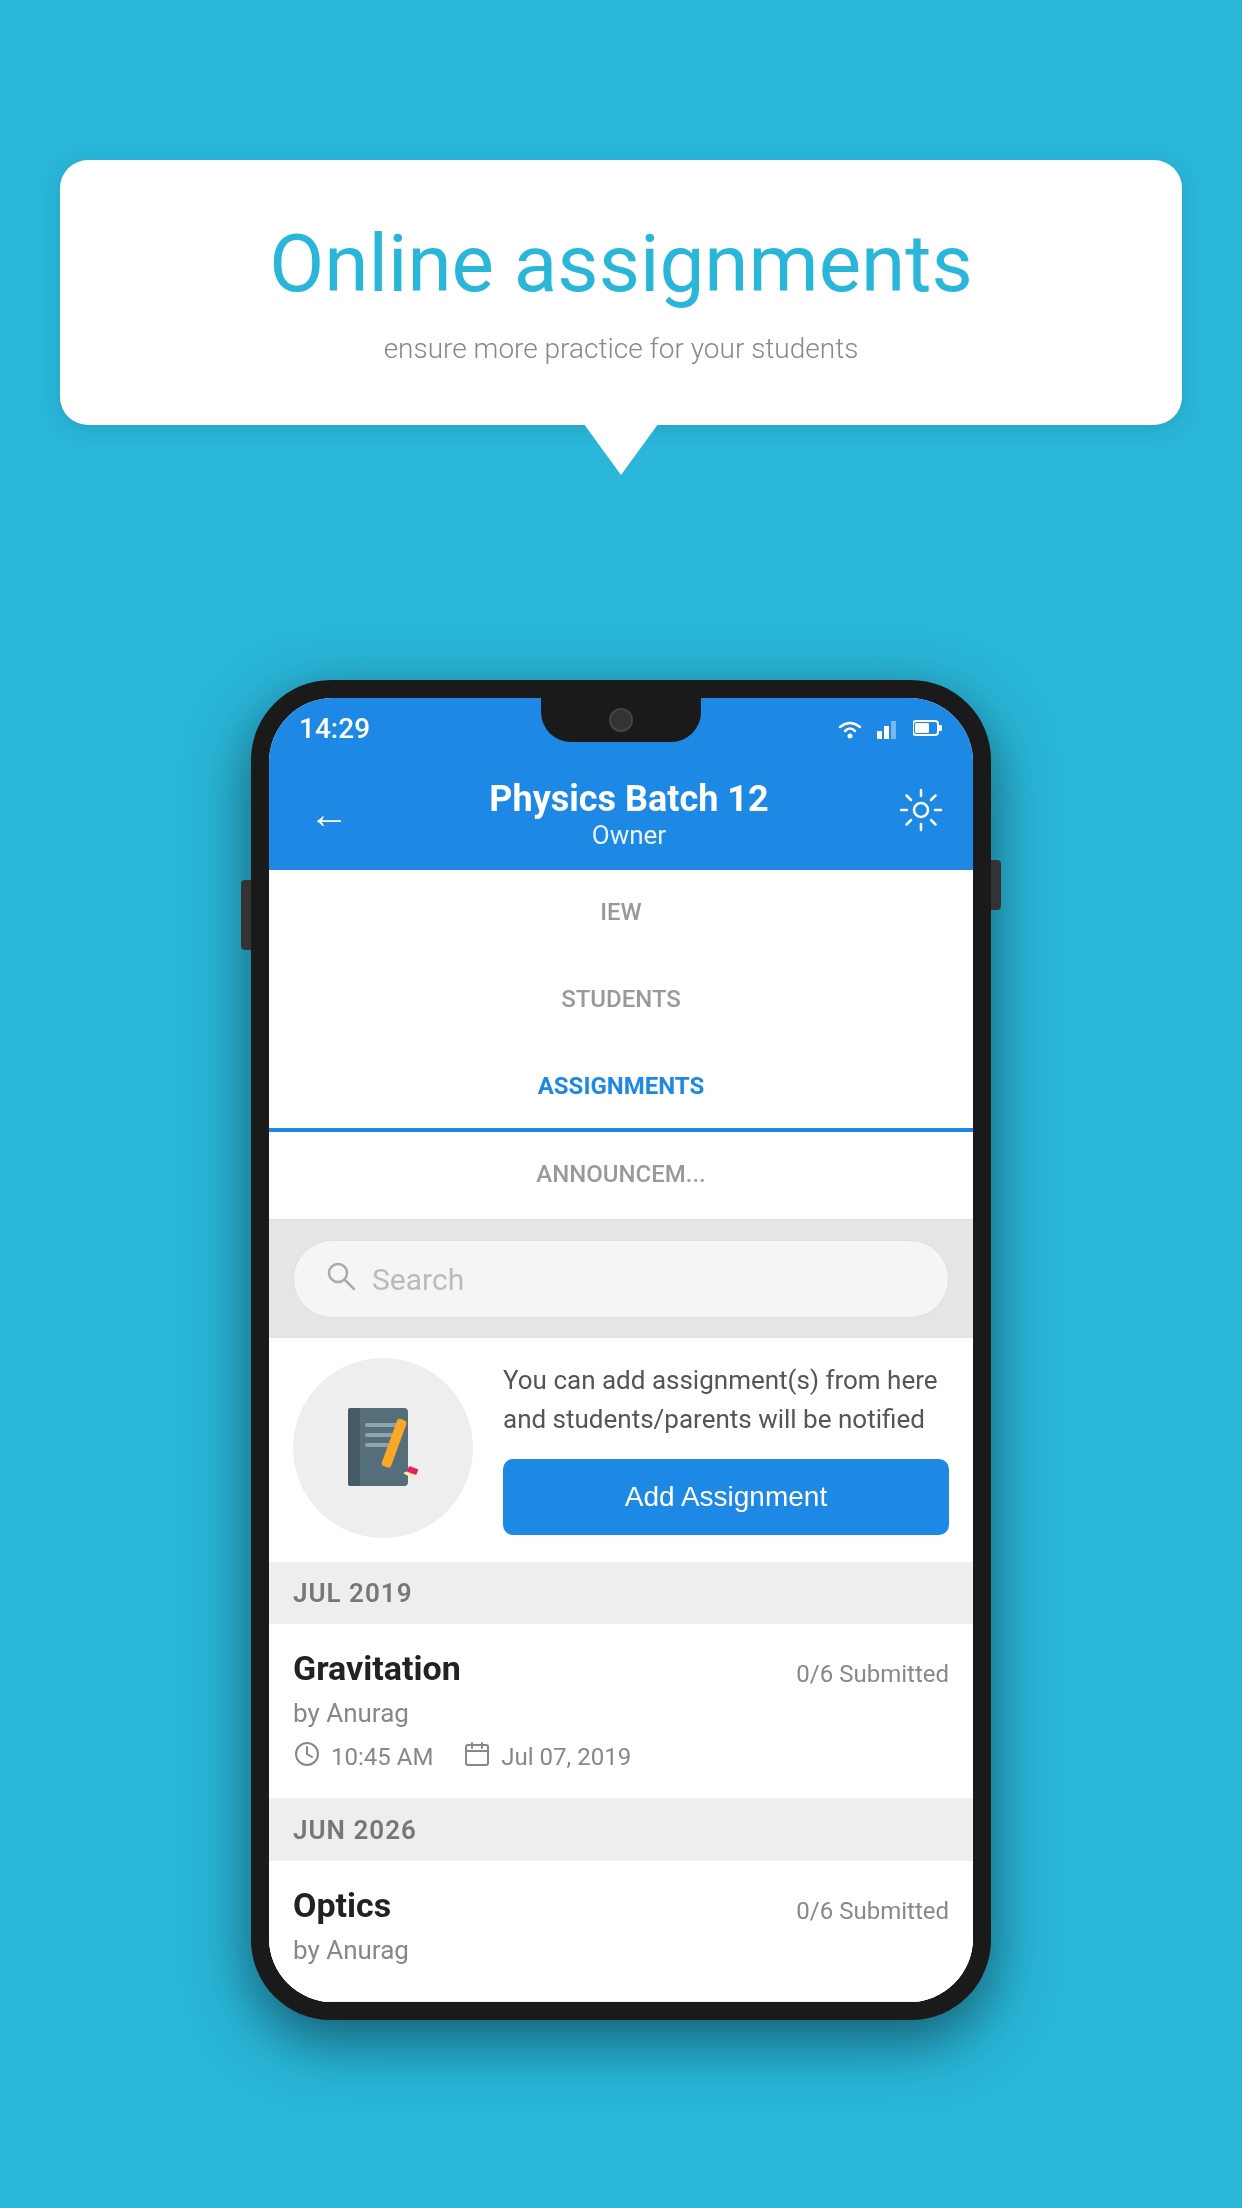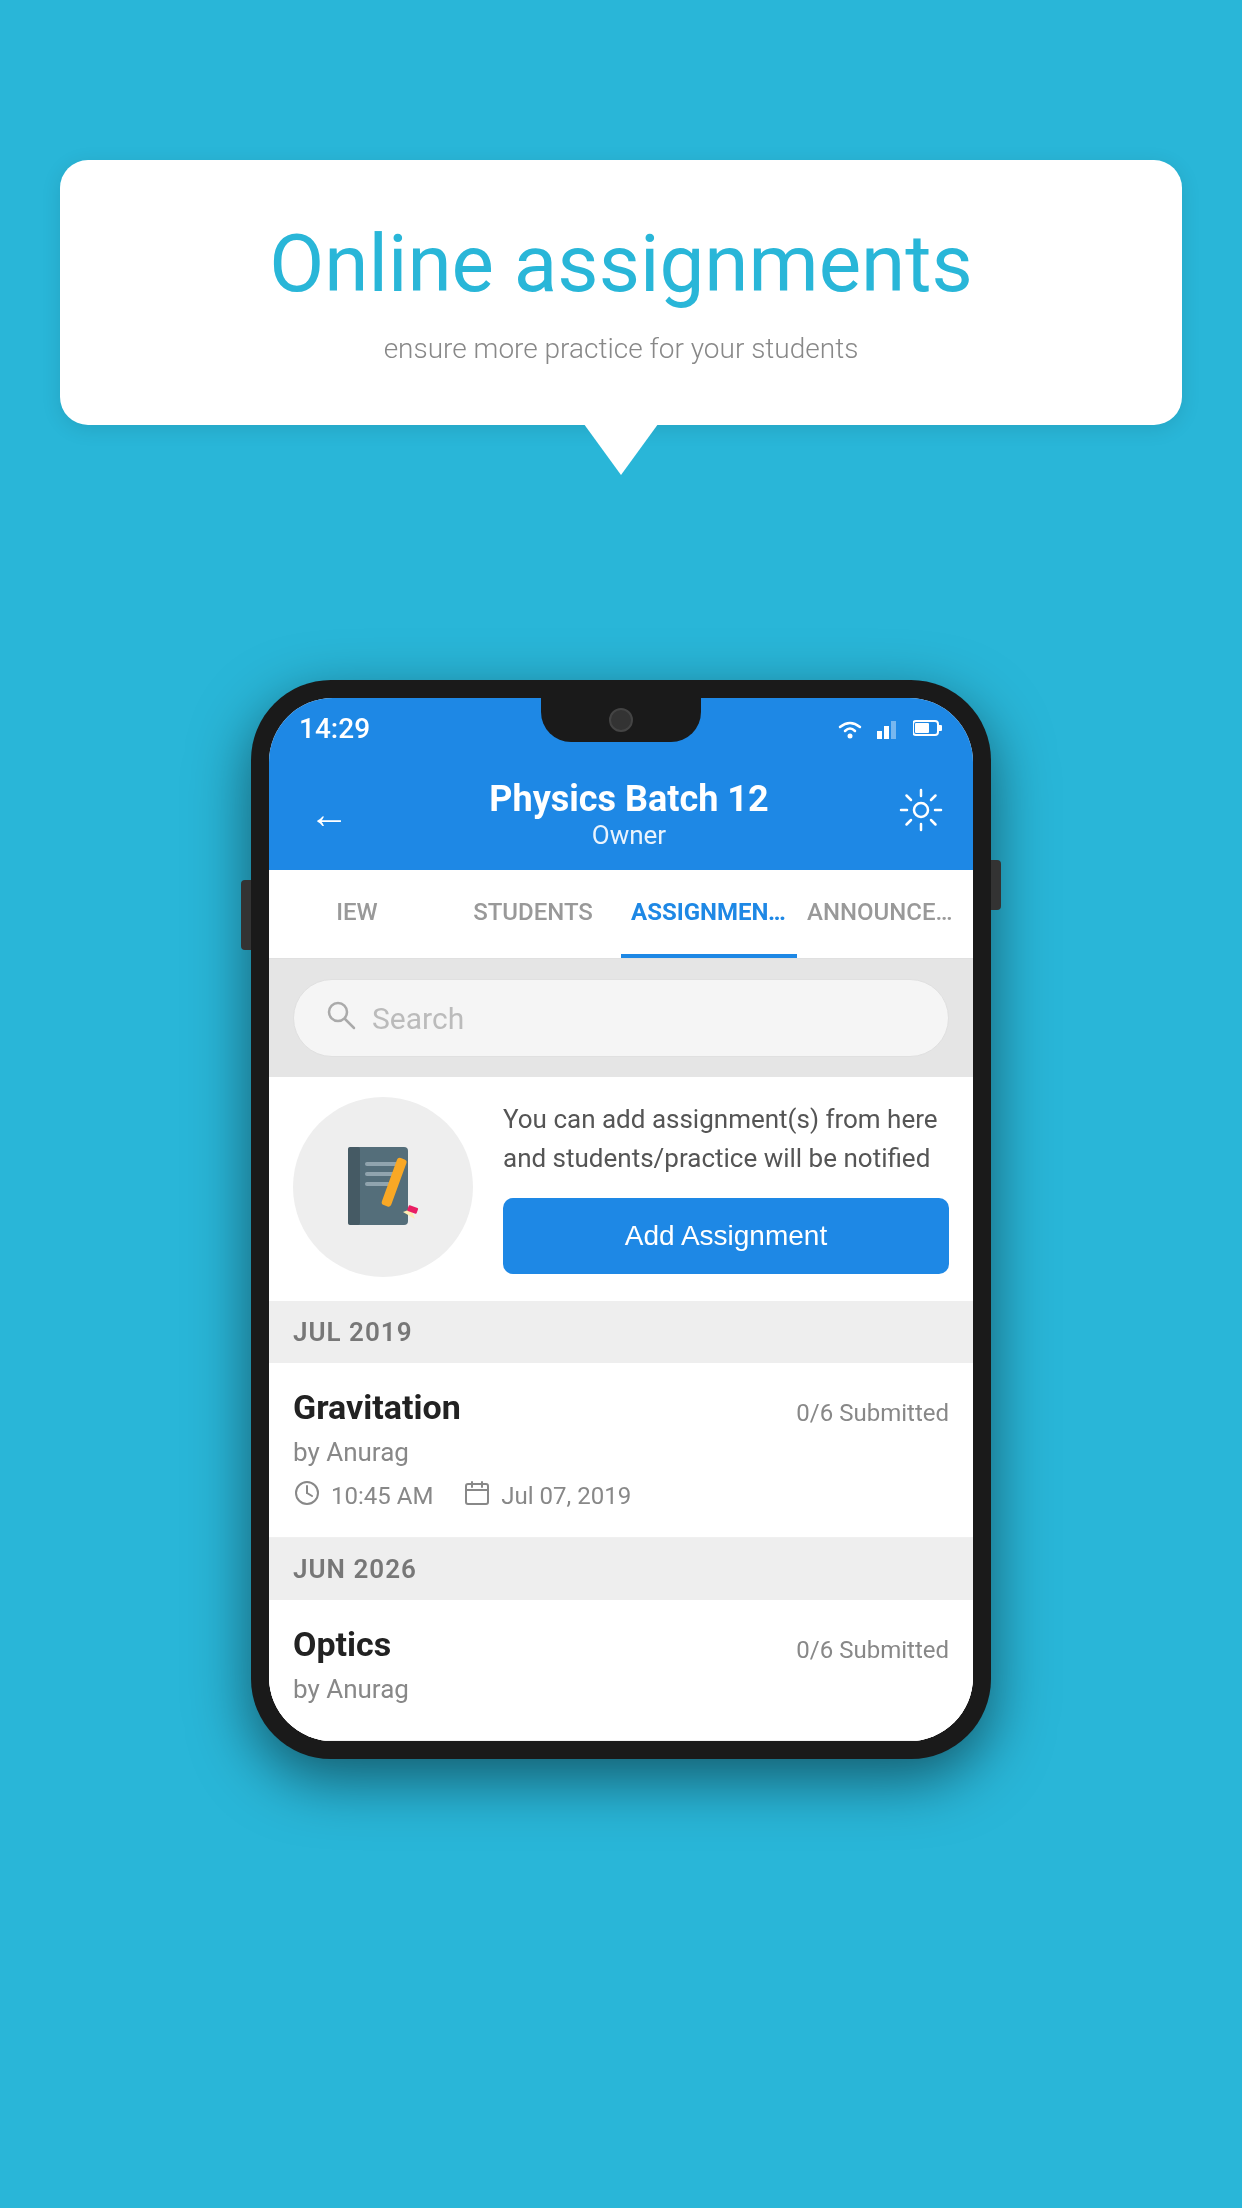"IEW" .tabs-bar { flex-direction: none -> column }
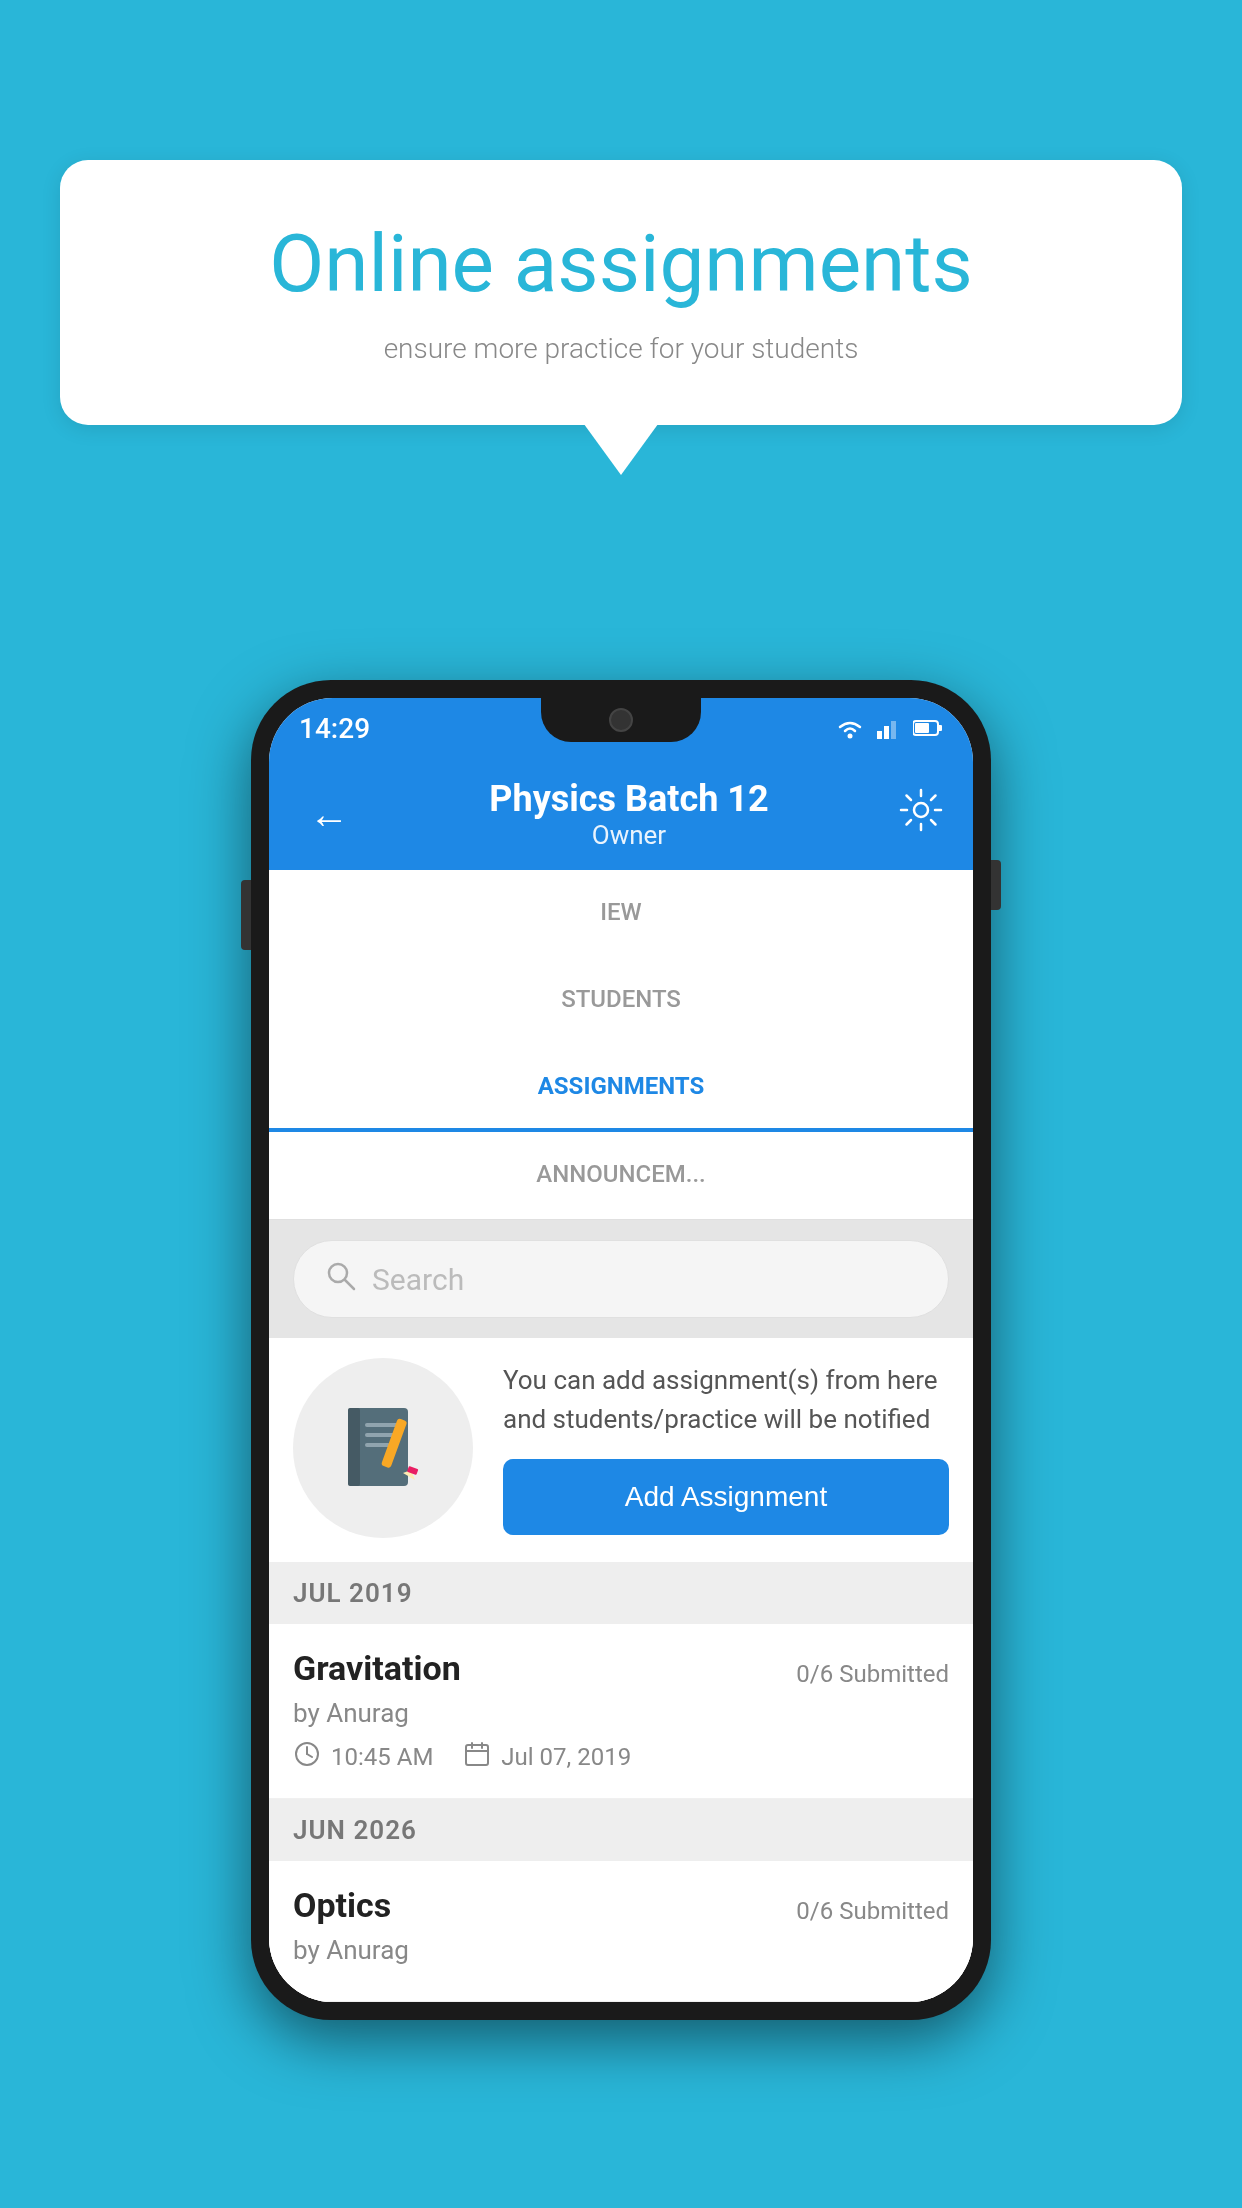"You can add assignment(s) from" div.promo-description { text: students/practice -> students/parents }
